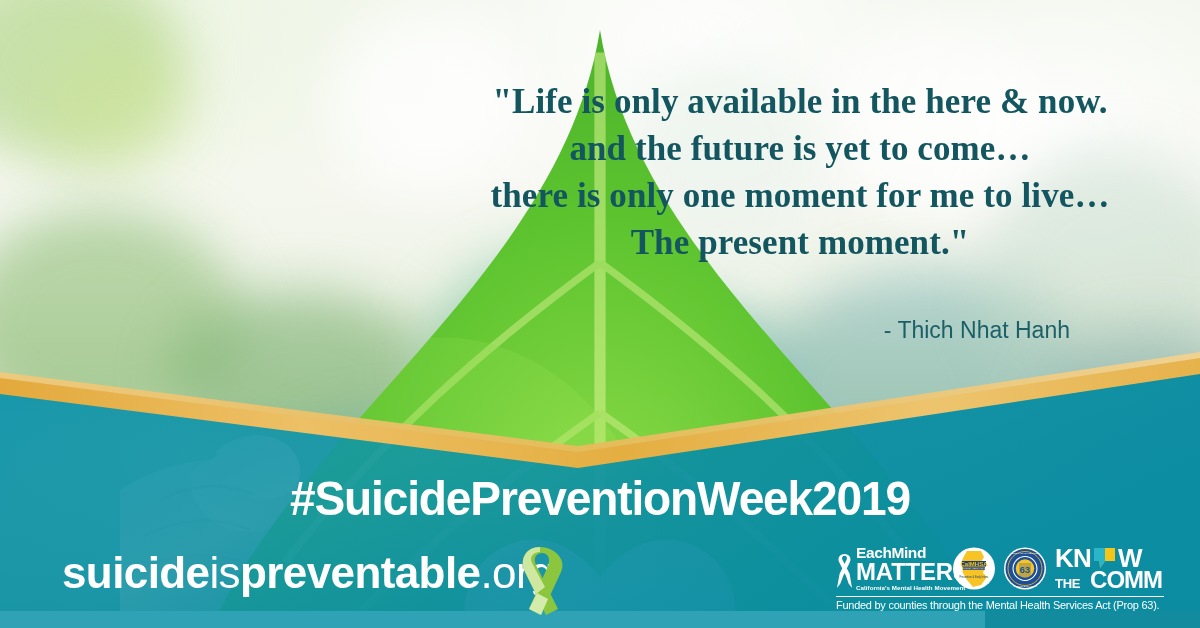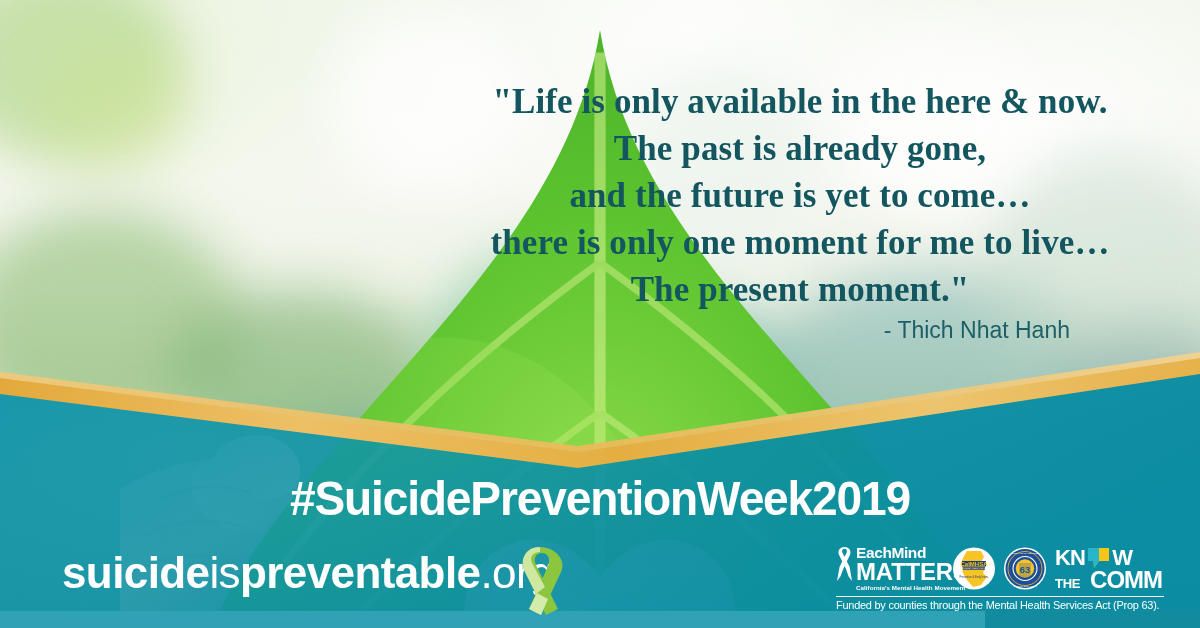"The past is already gone," span.line { html: <span>The past is already gone,</span> -> none }
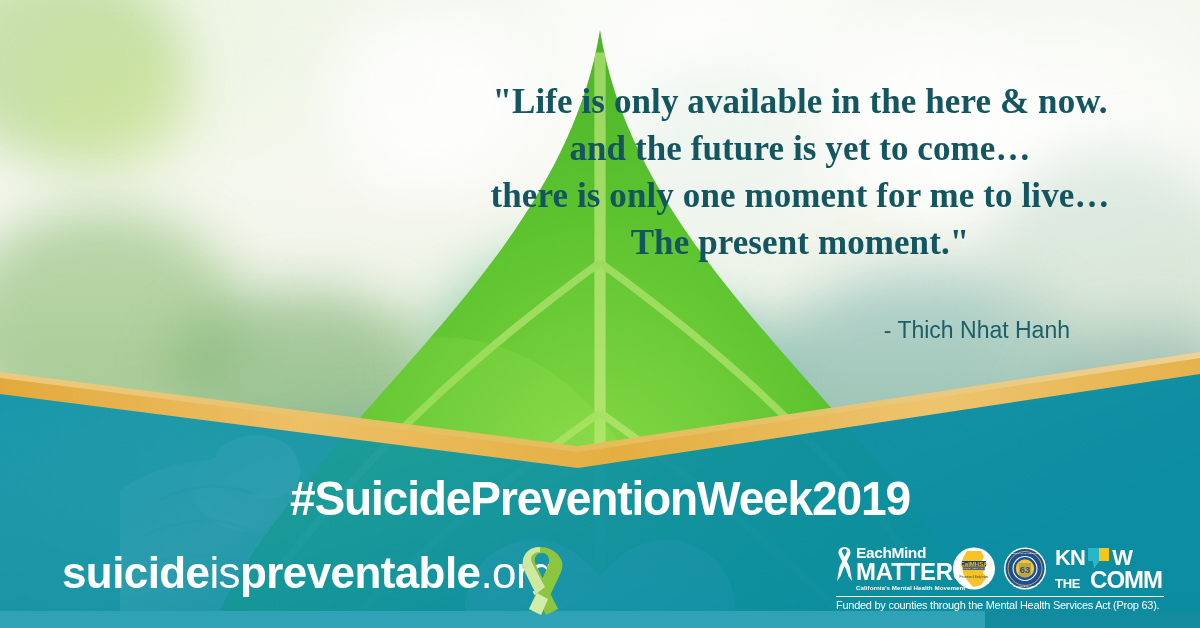"EachMind" .eachmind { align-items: flex-start -> flex-end }
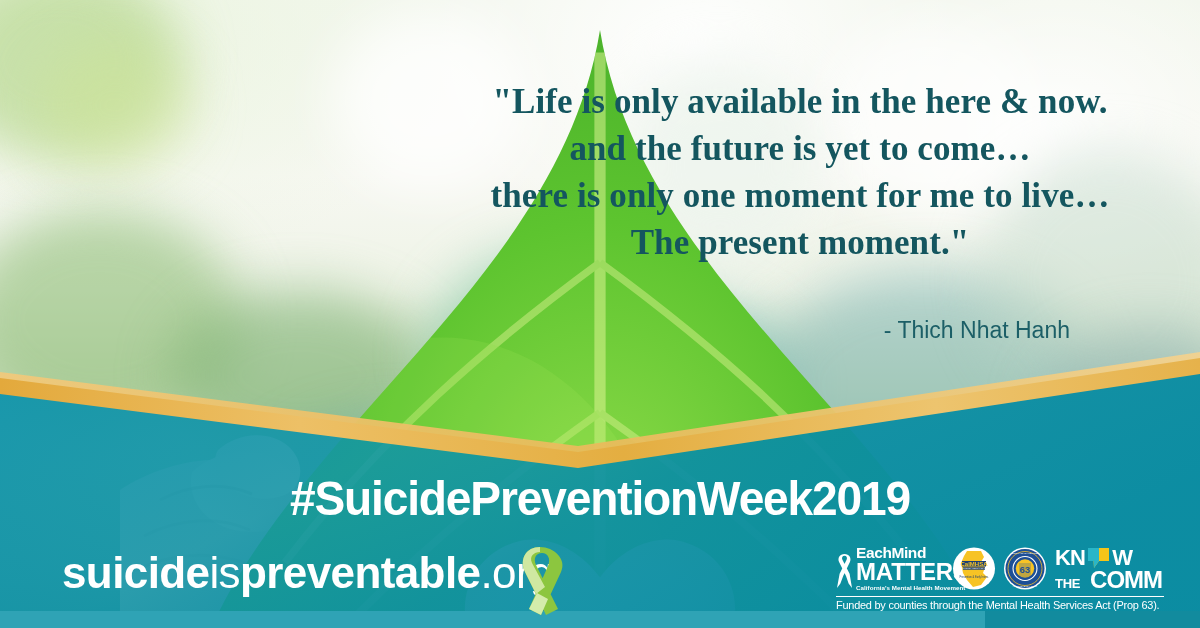"KN" .kts-r1 { font-size: 22px -> 26px }
